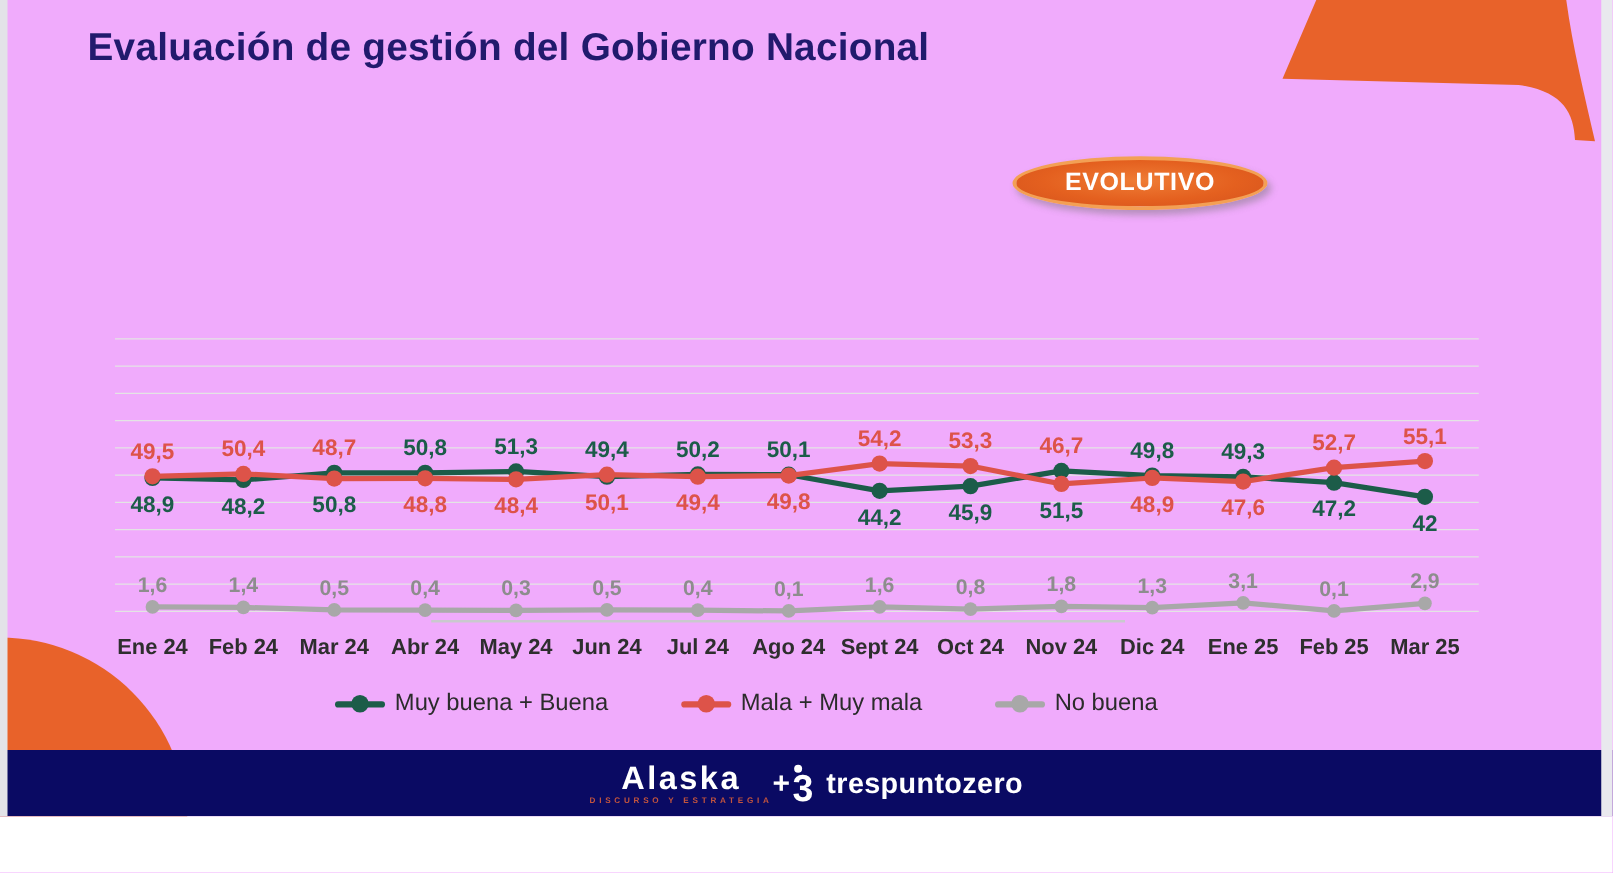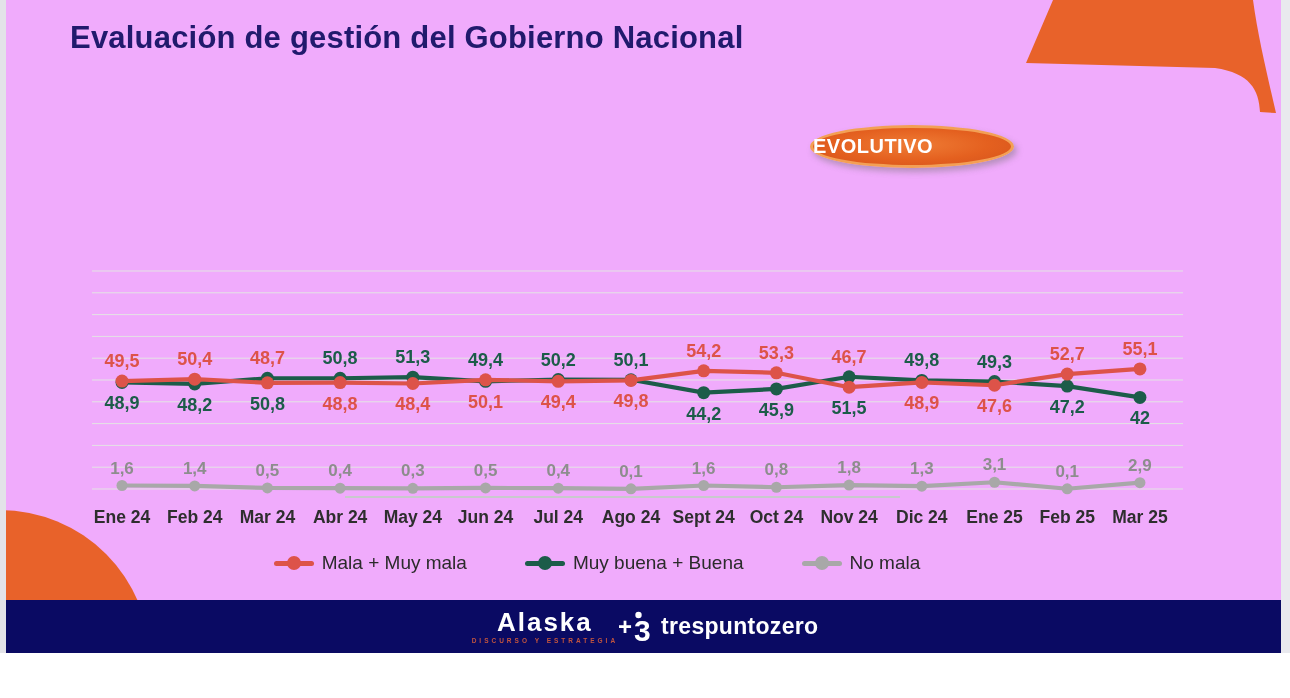"EVOLUTIVO" #badge { justify-content: flex-start -> center }
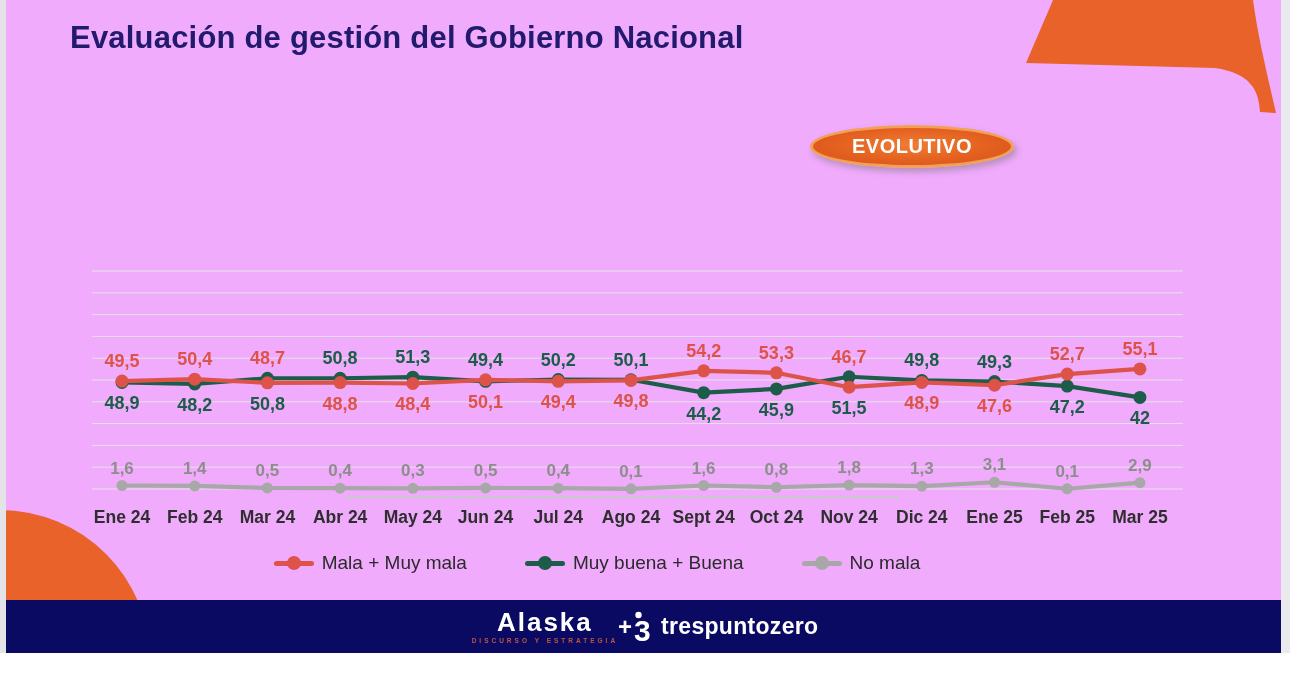"Mala + Muy mala" div.legend-item { order: before "Muy buena + Buena" -> after "Muy buena + Buena" }
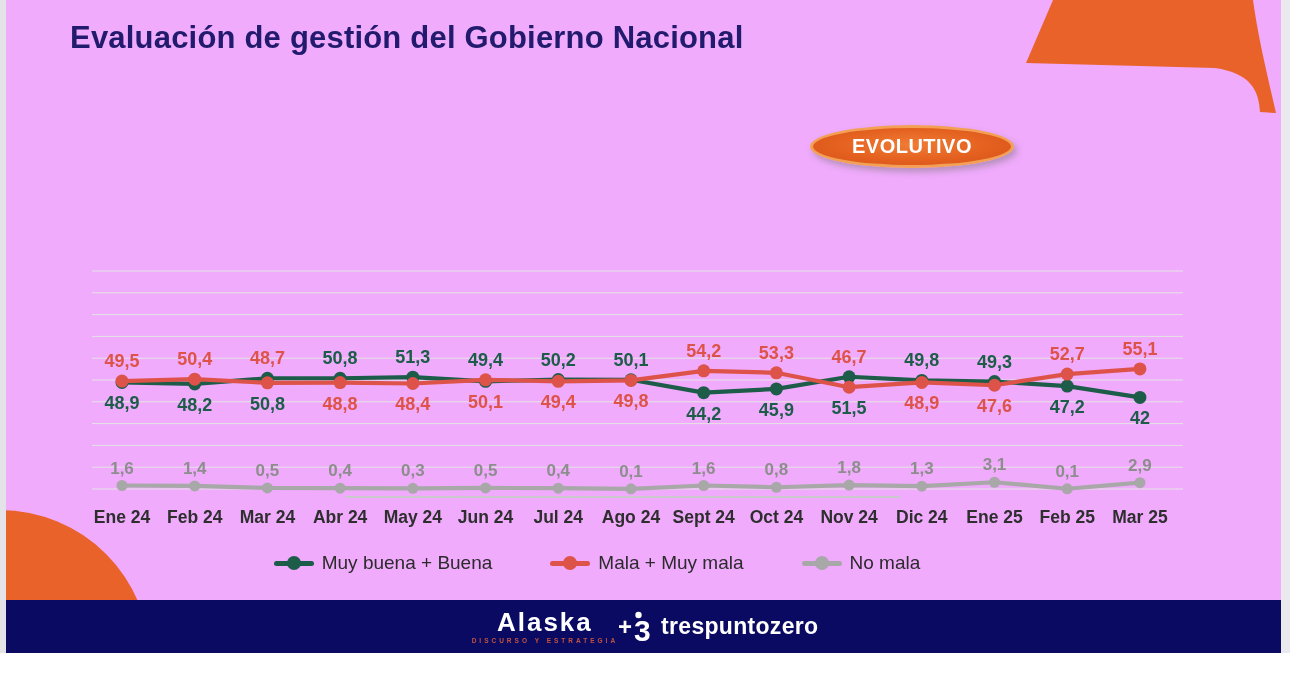"No mala" span.legend-label { text: mala -> buena }
